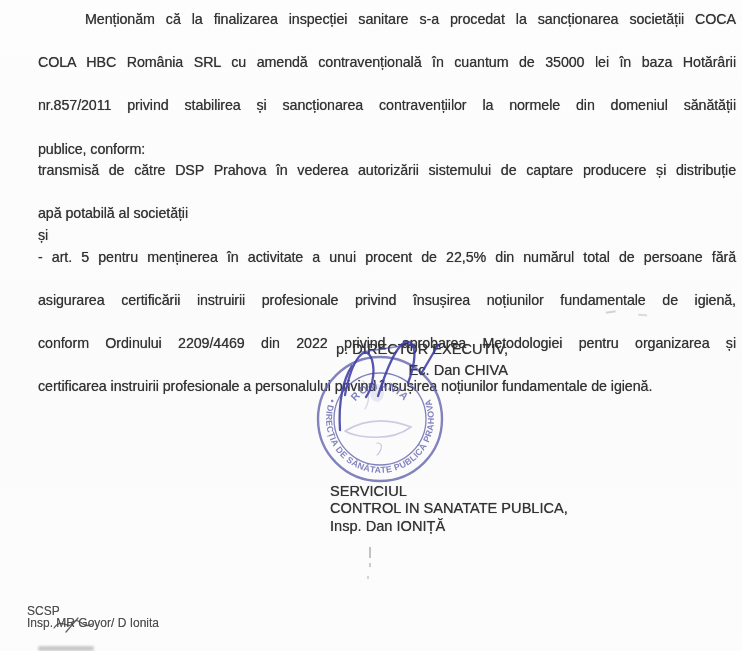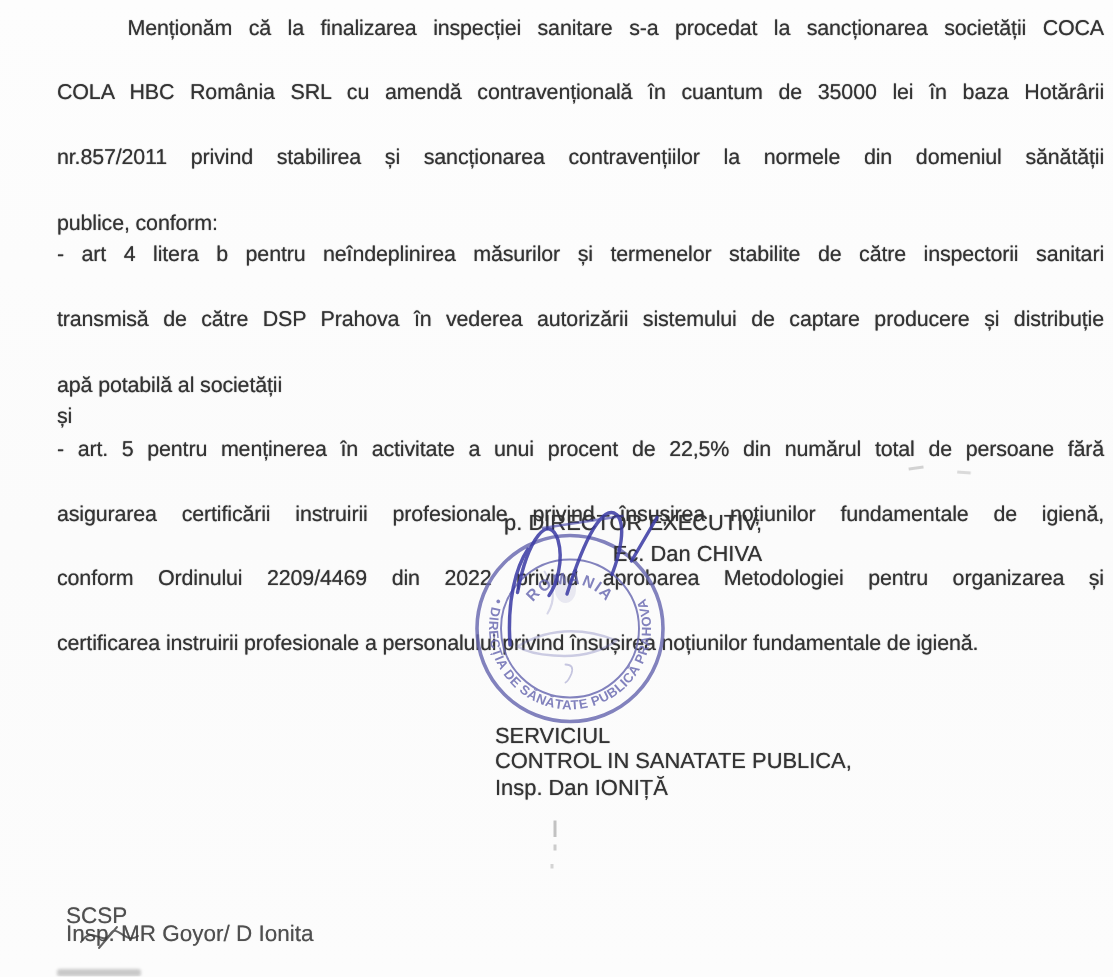"- art 4 litera b" div.line { html: <div>- art 4 litera b pentru neîndeplinirea măsurilor și termenelor stabilite de către inspectorii sanitari</div> -> none }
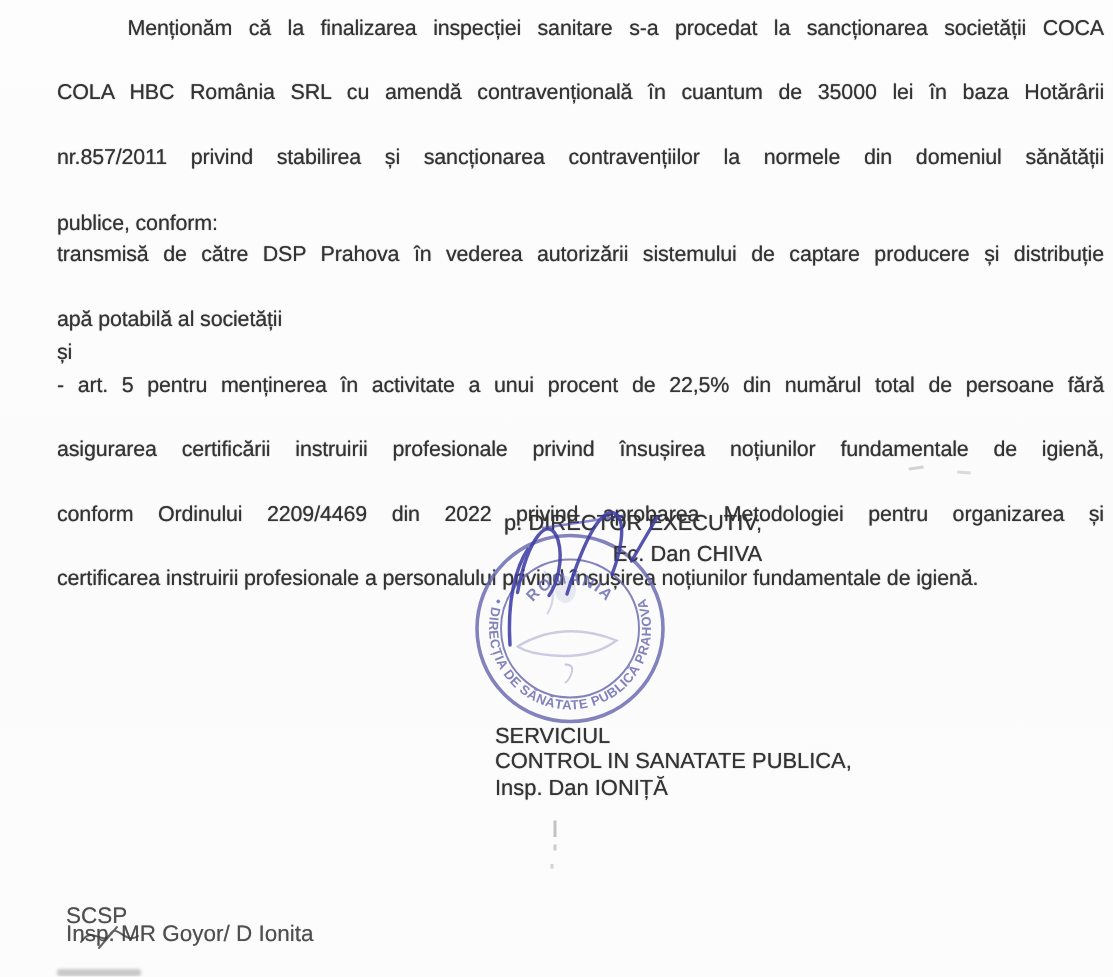"SCSP" .footer { font-size: 15px -> 12px; left: 44px -> 27px }
